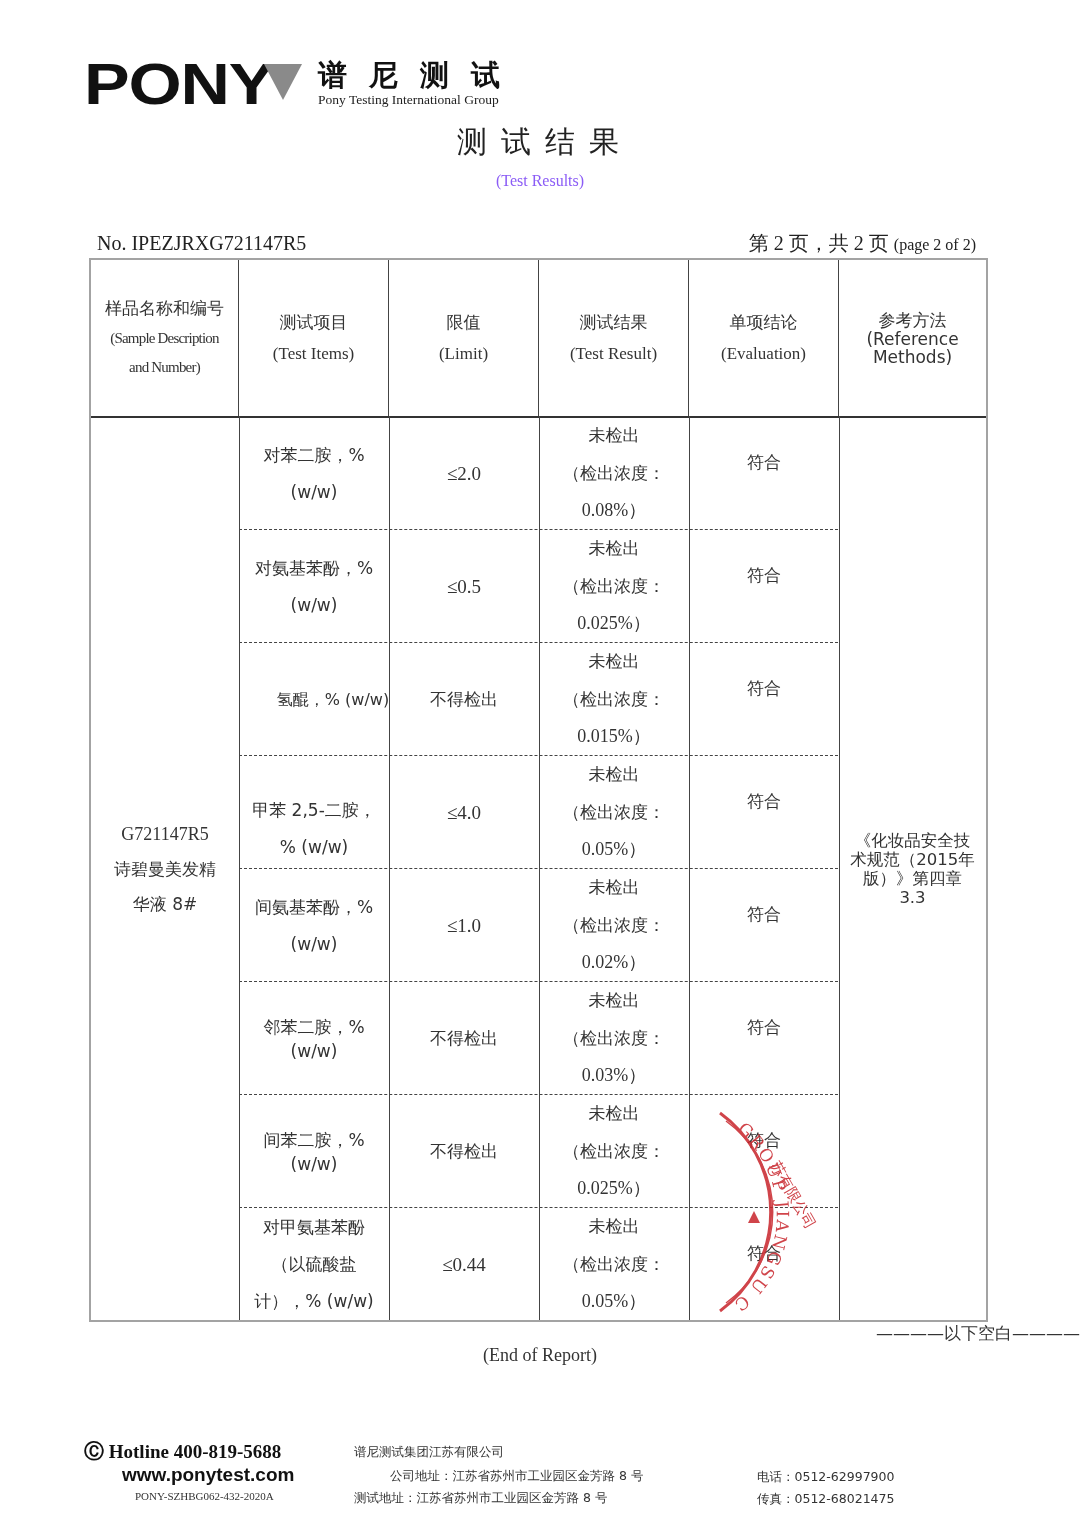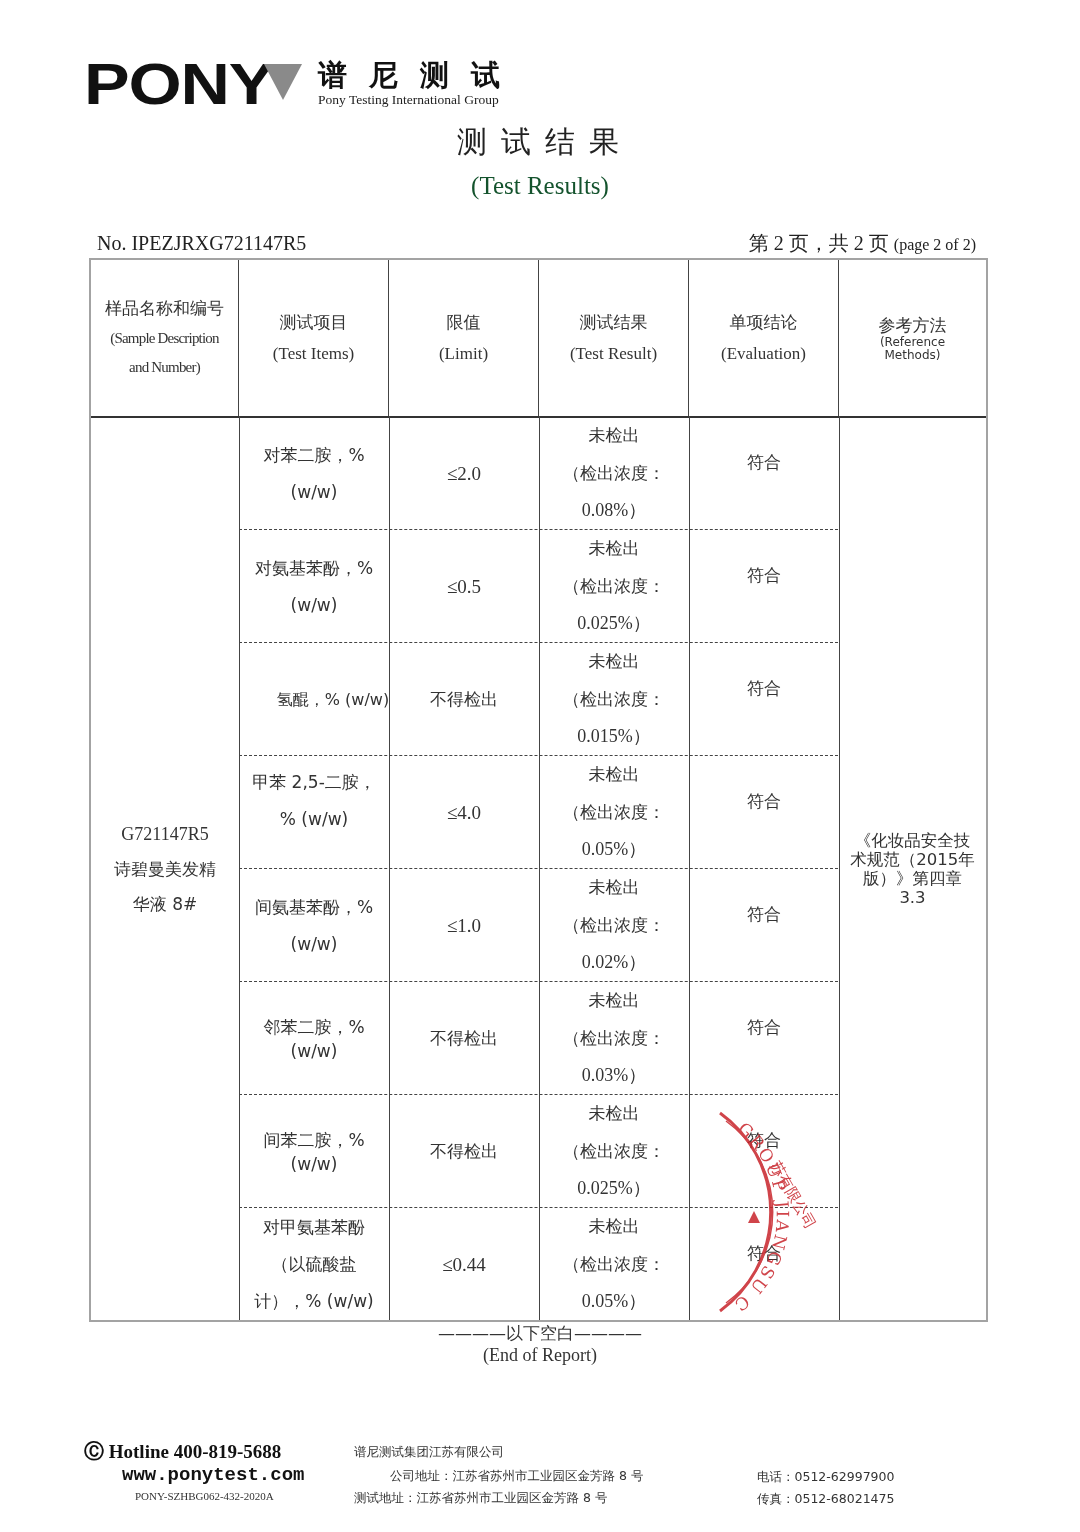"(Test Results)" .title-en { color: #14532d -> #8b5cf6; font-size: 25px -> 16px }
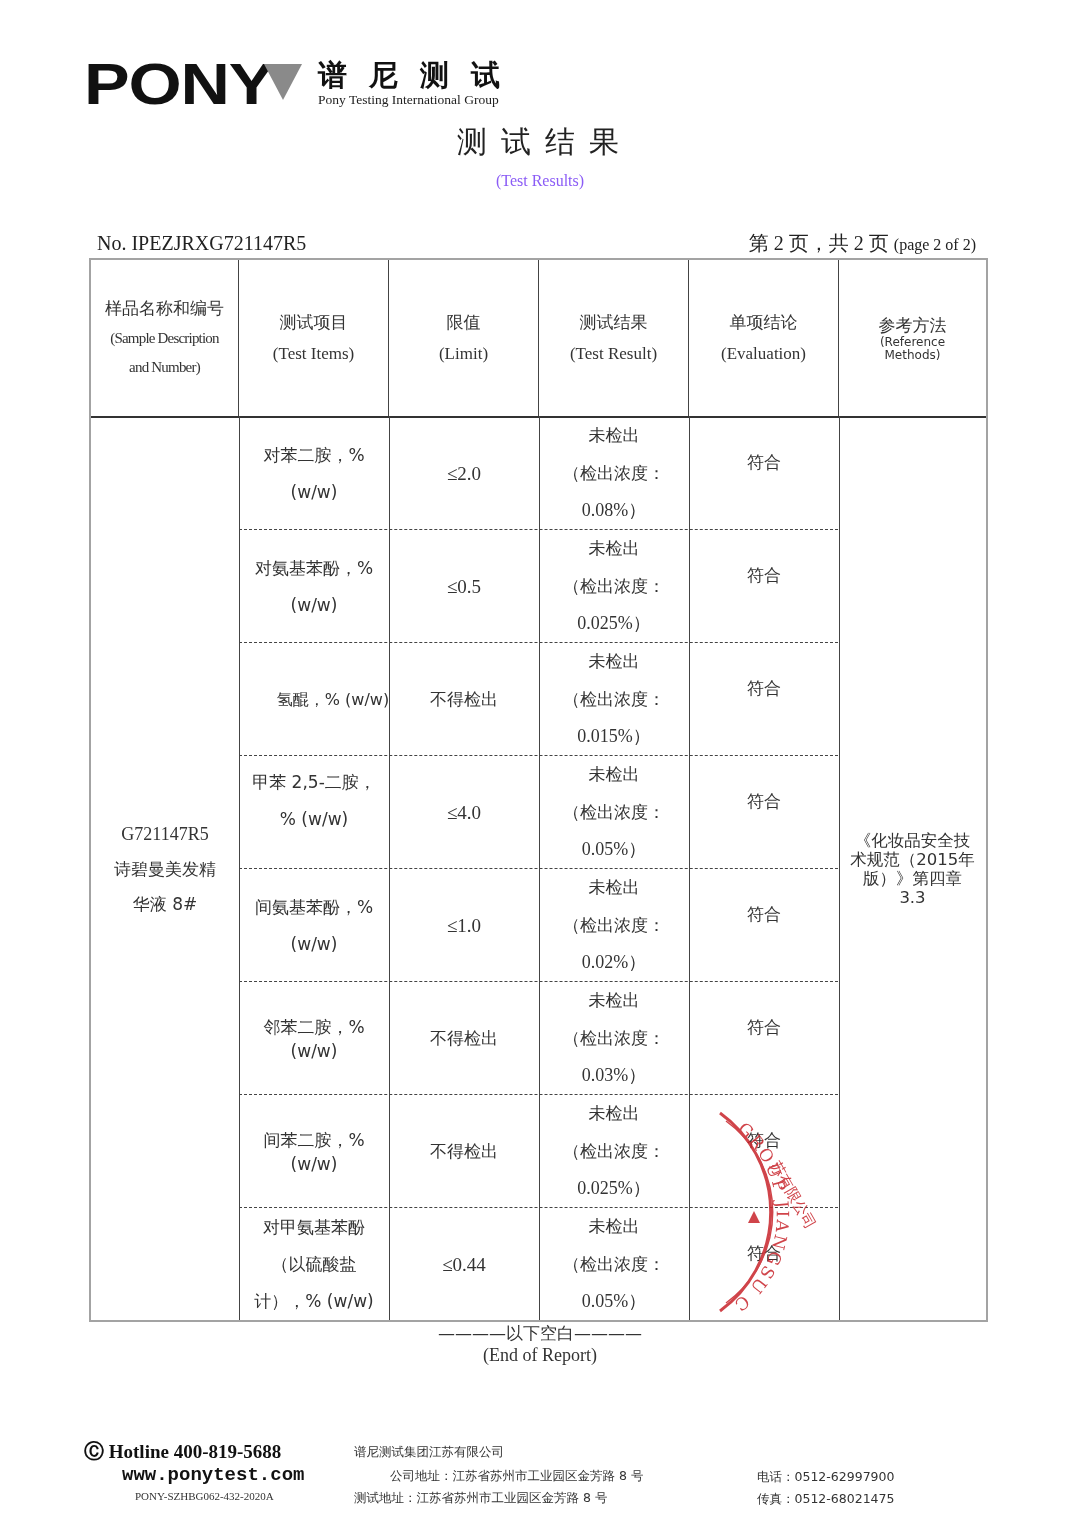"(Reference Methods)" span { font-size: 12px -> 17px }
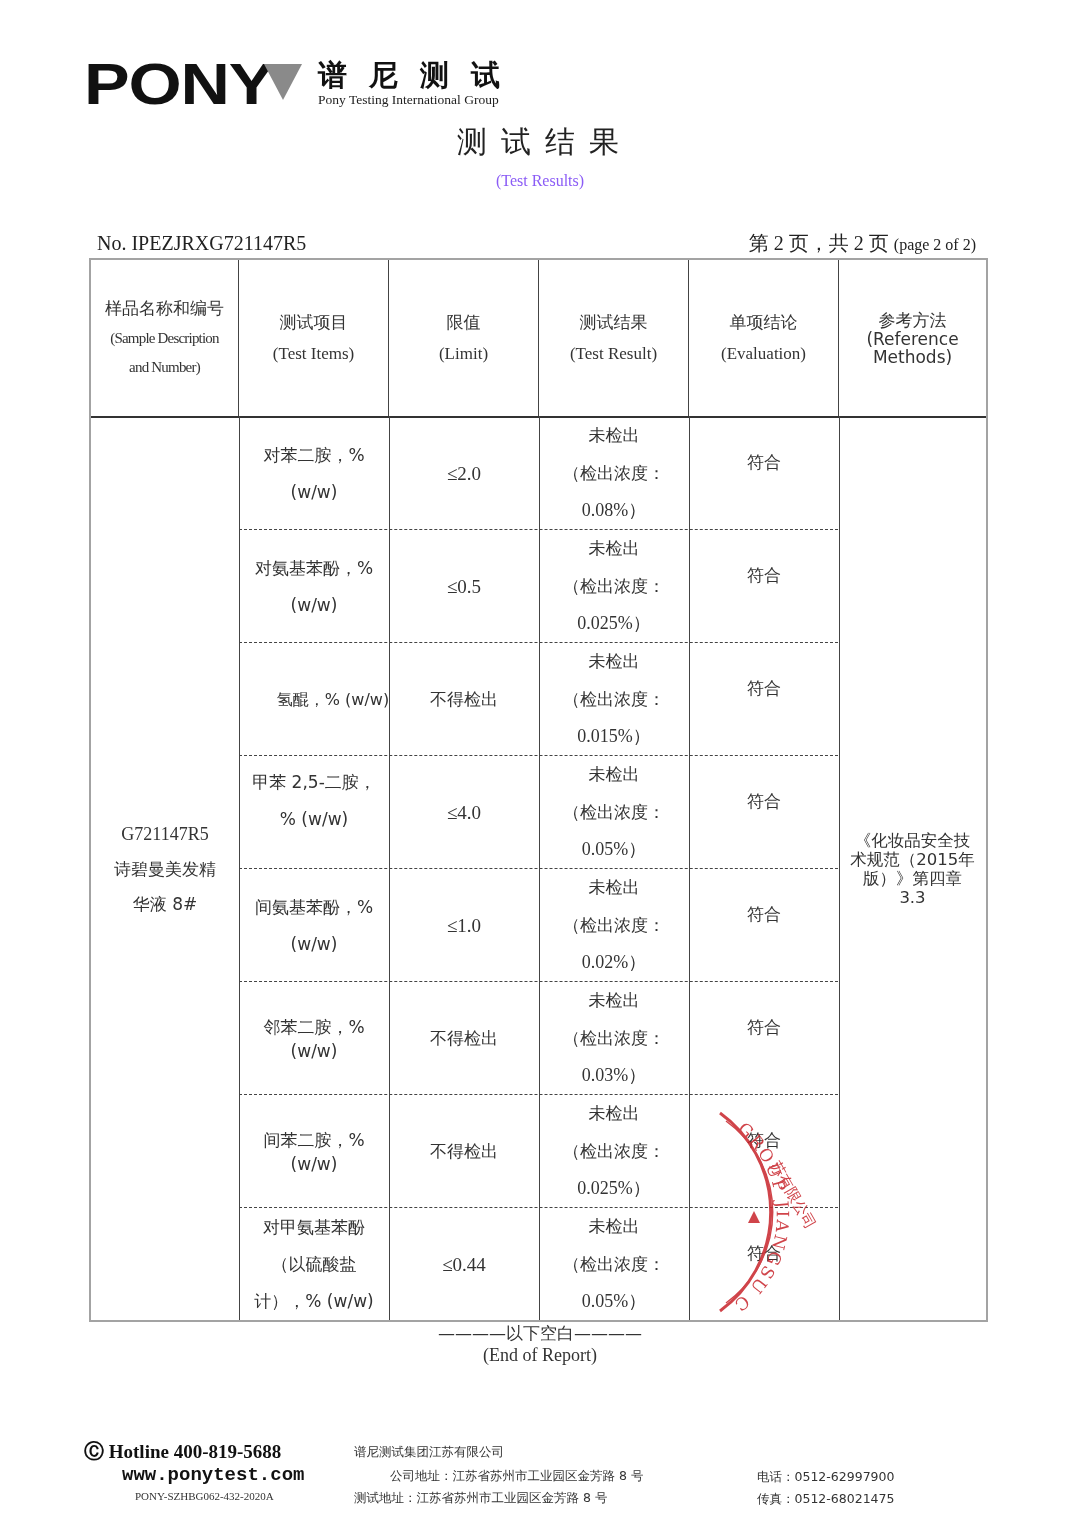"甲苯 2,5-二胺，% (w/w)" div.cell { top: 485px -> 513px }
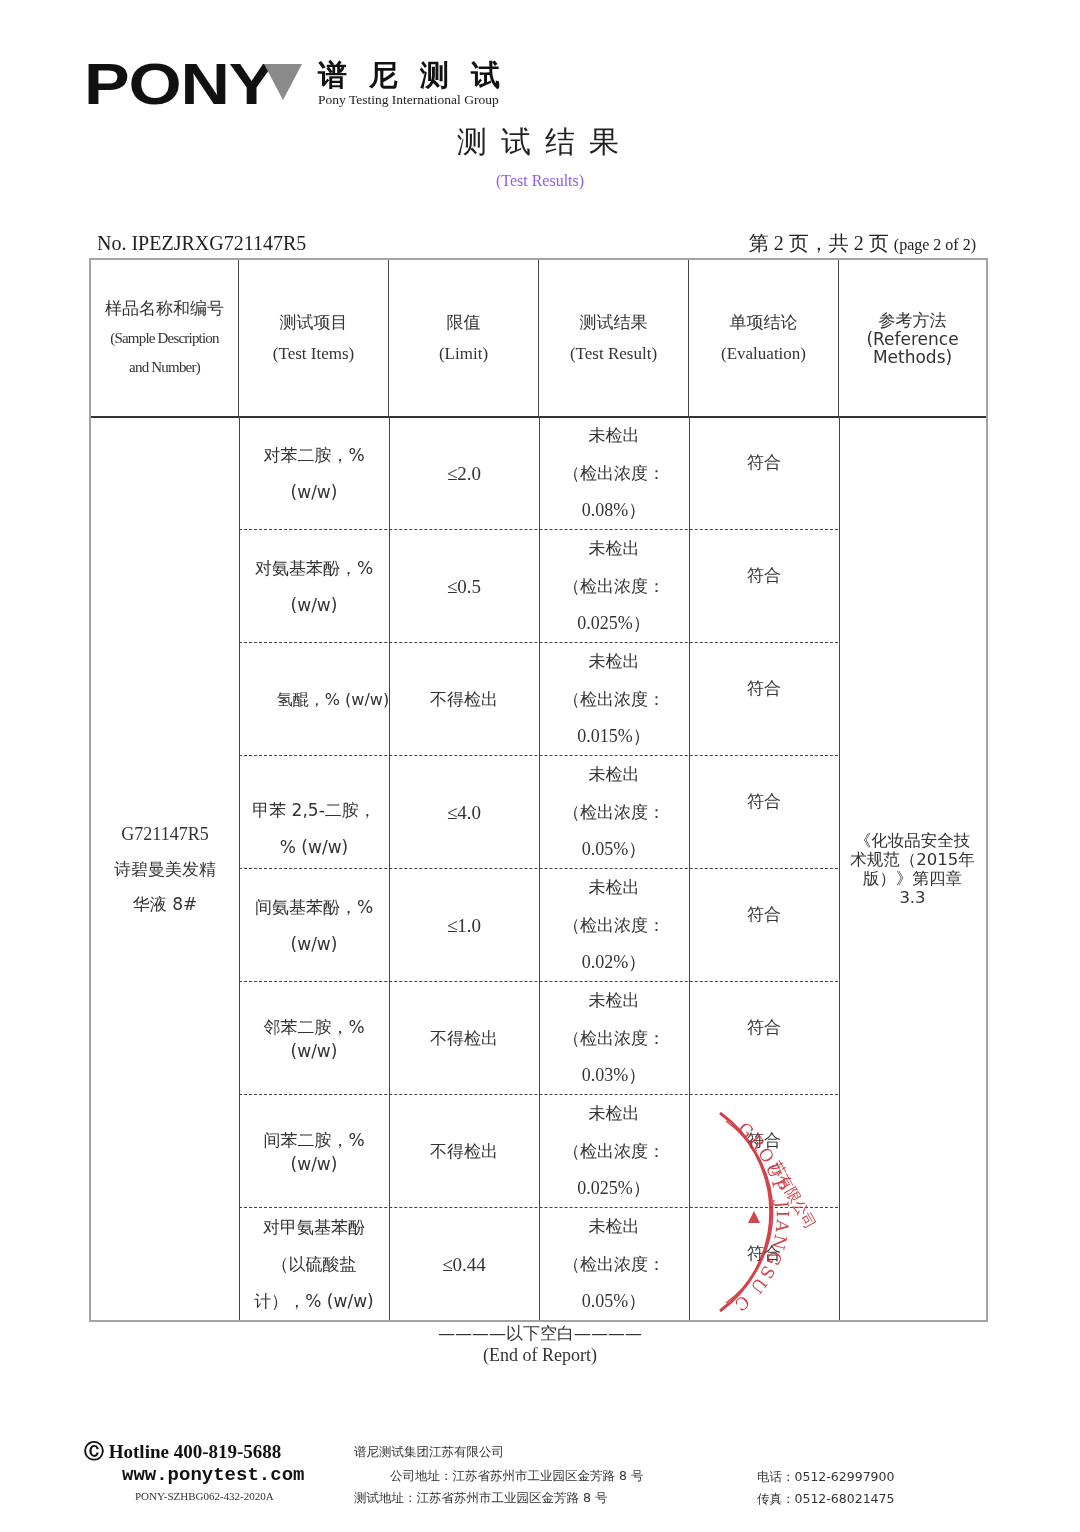"————以下空白————" .end-cn { text-align: center -> right }
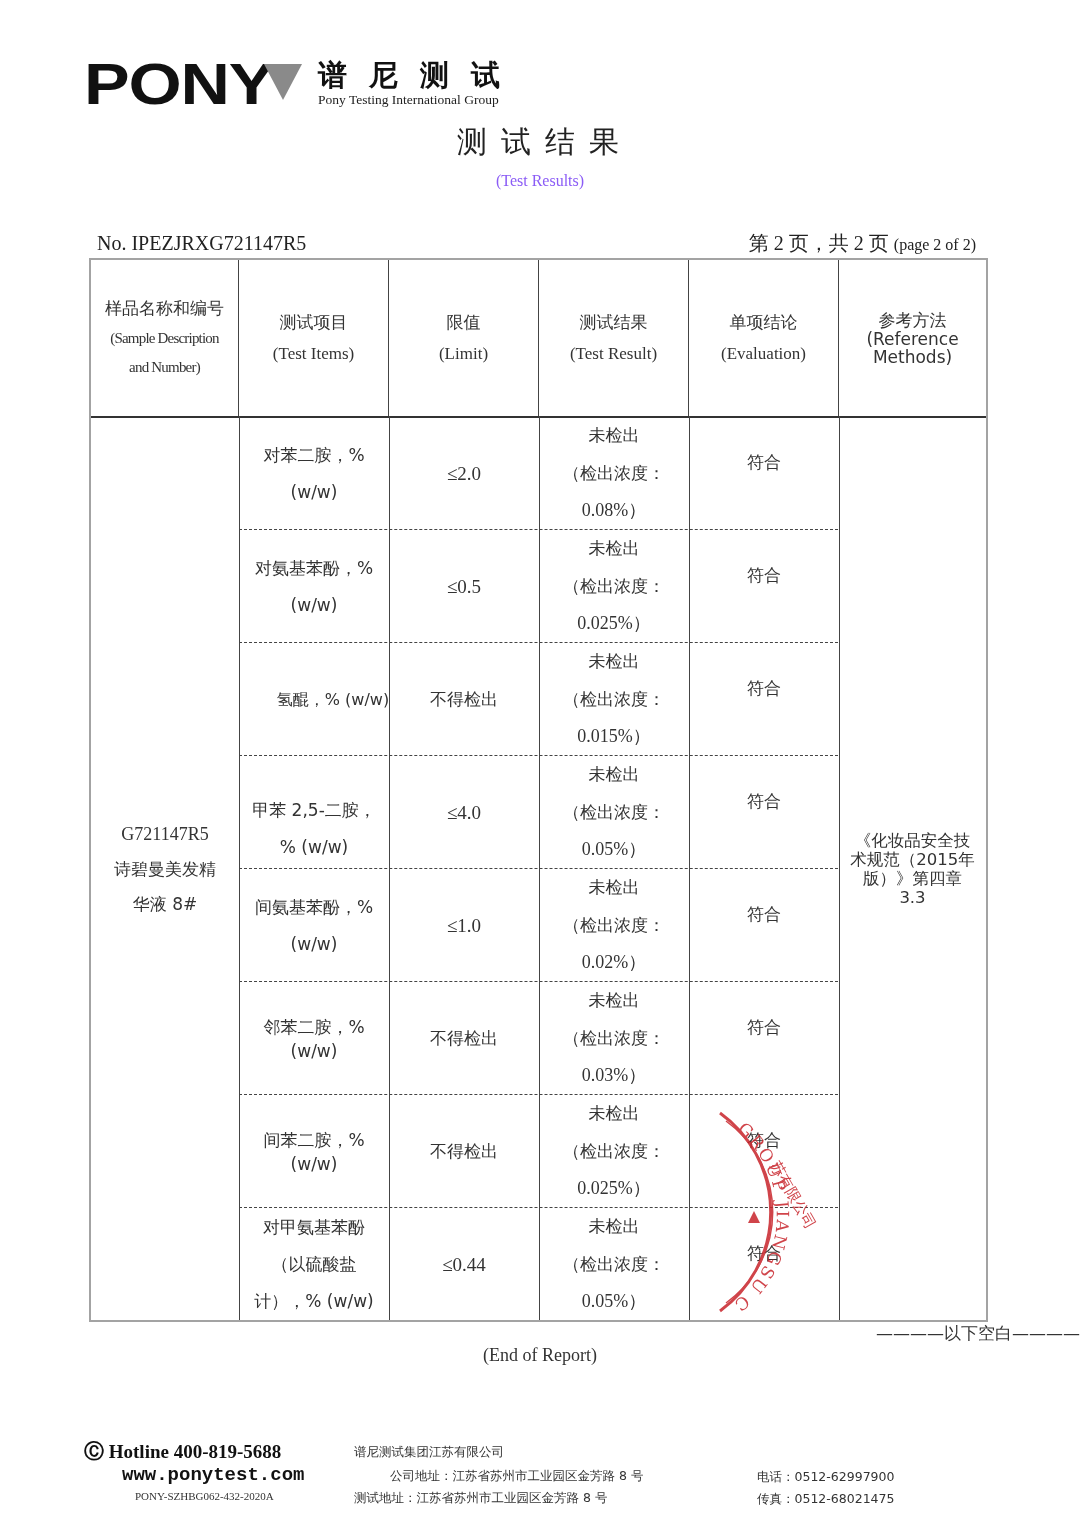"www.ponytest.com" .website { font-family: Liberation Mono, monospace -> Liberation Sans, sans-serif }
